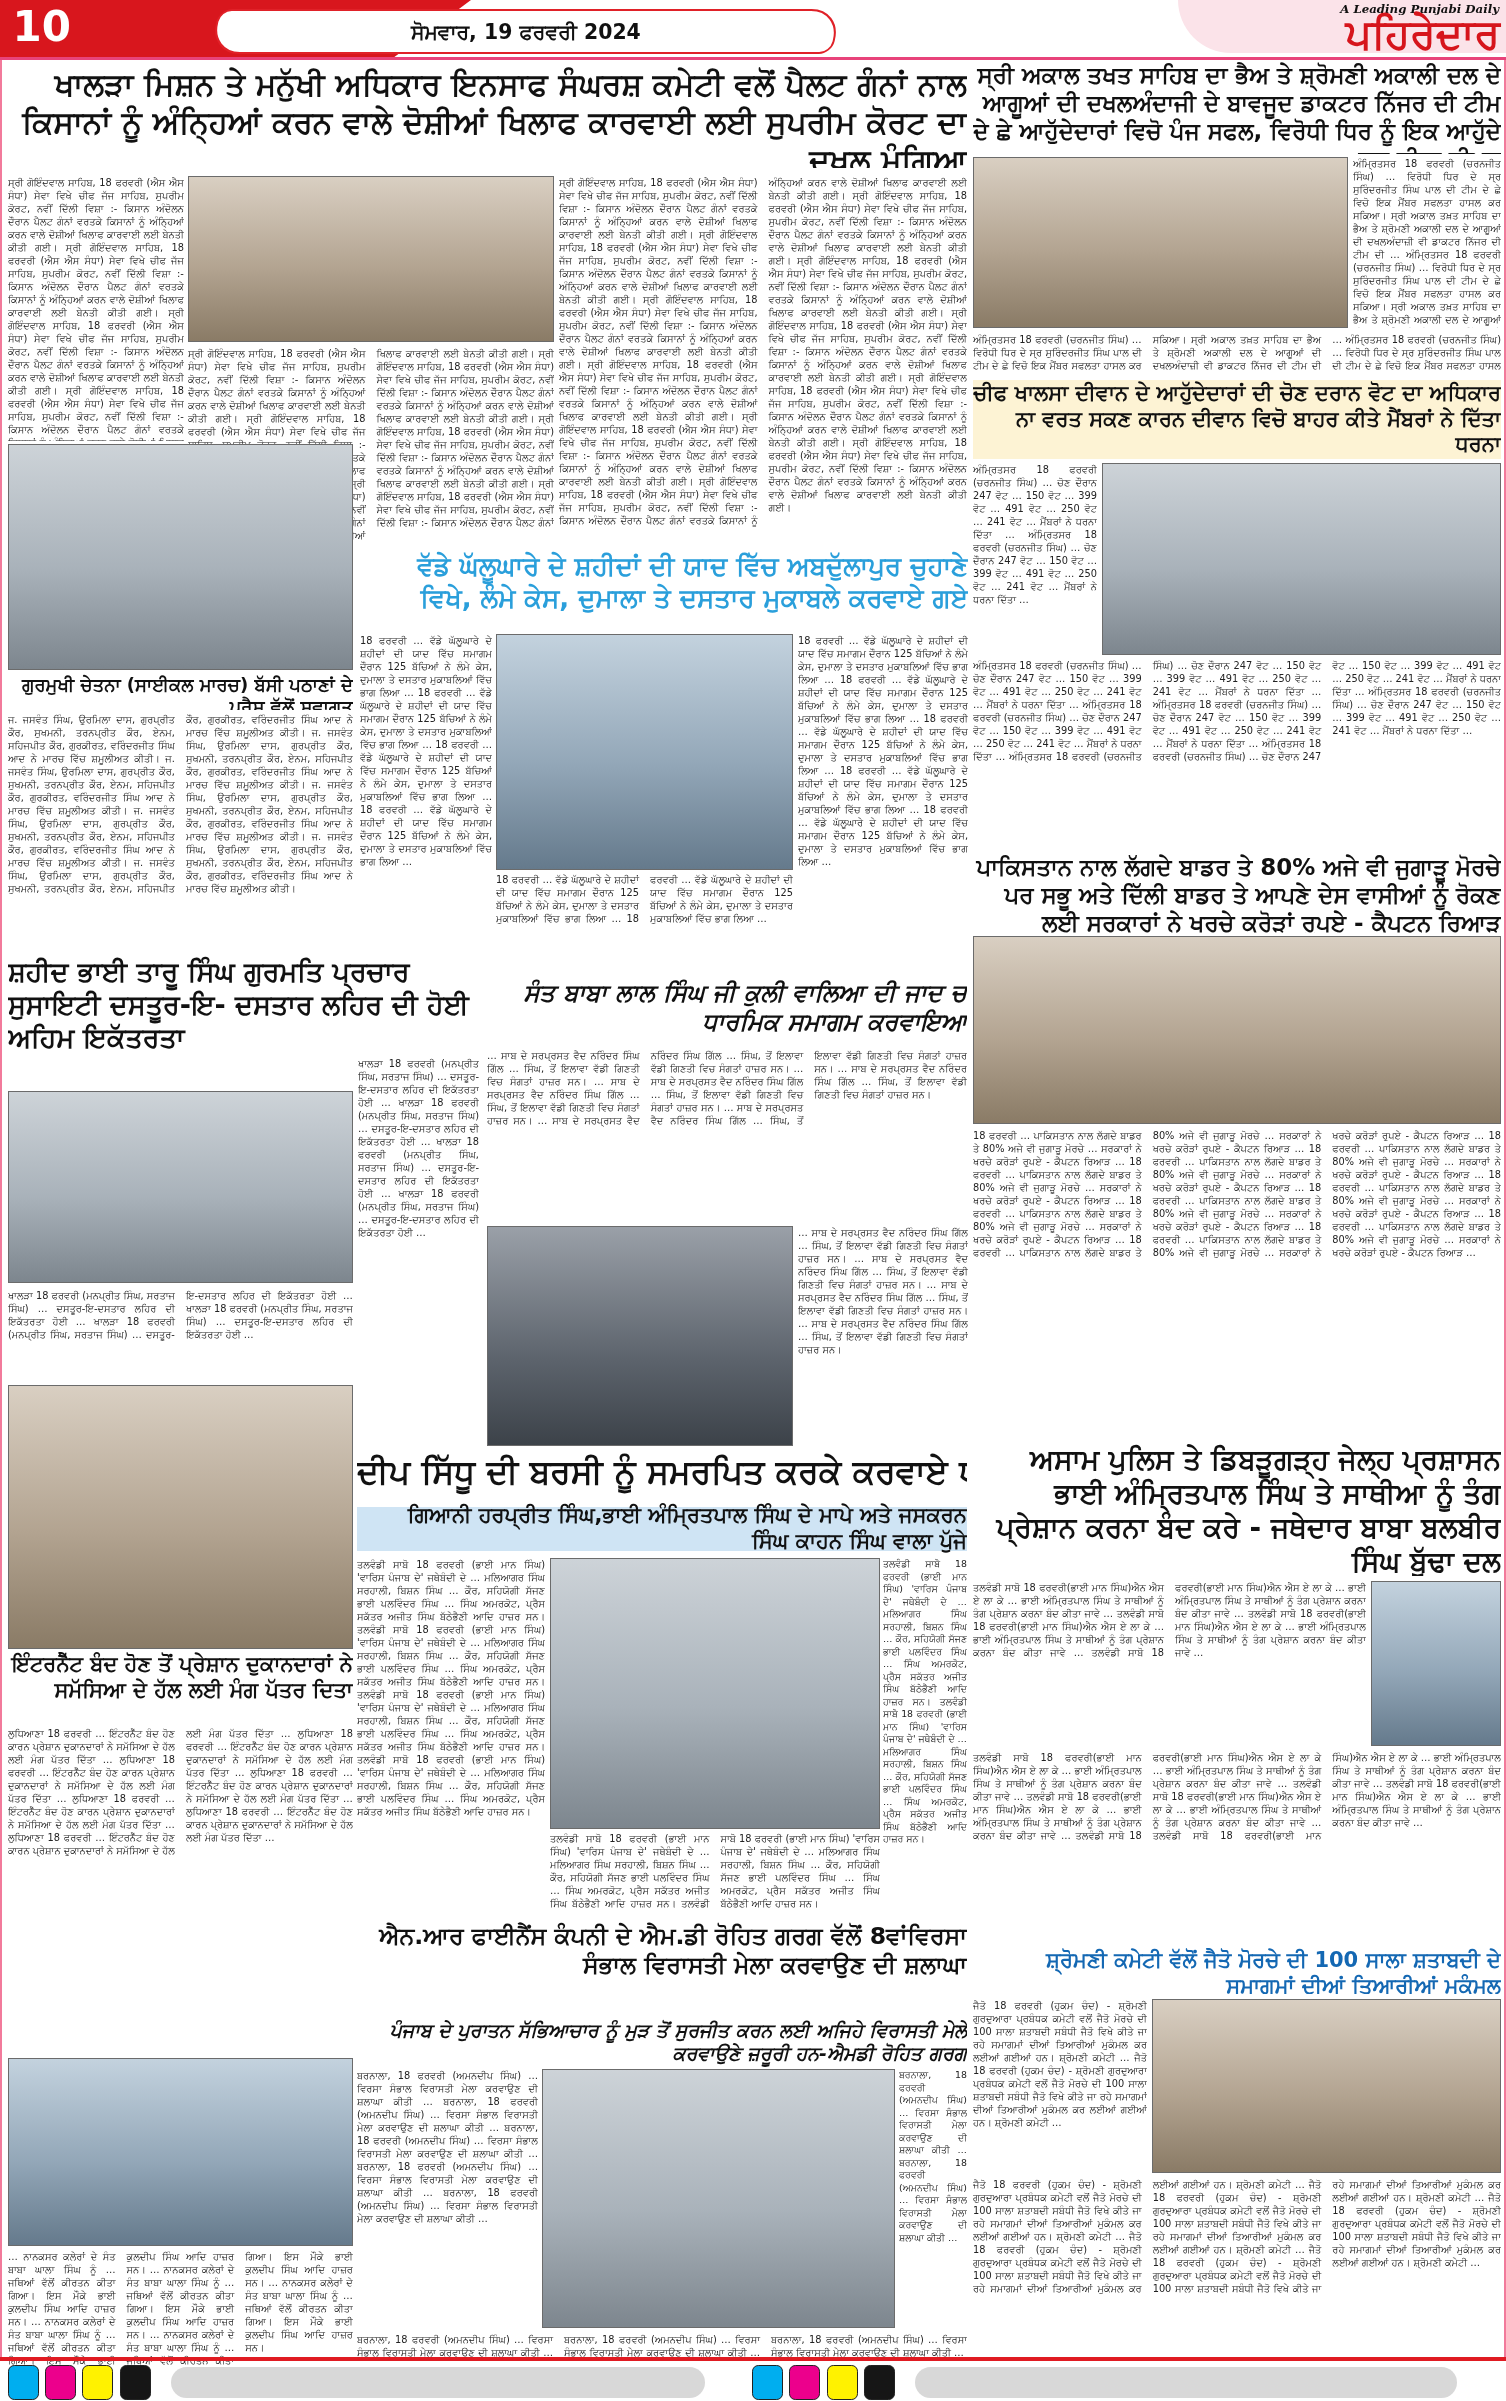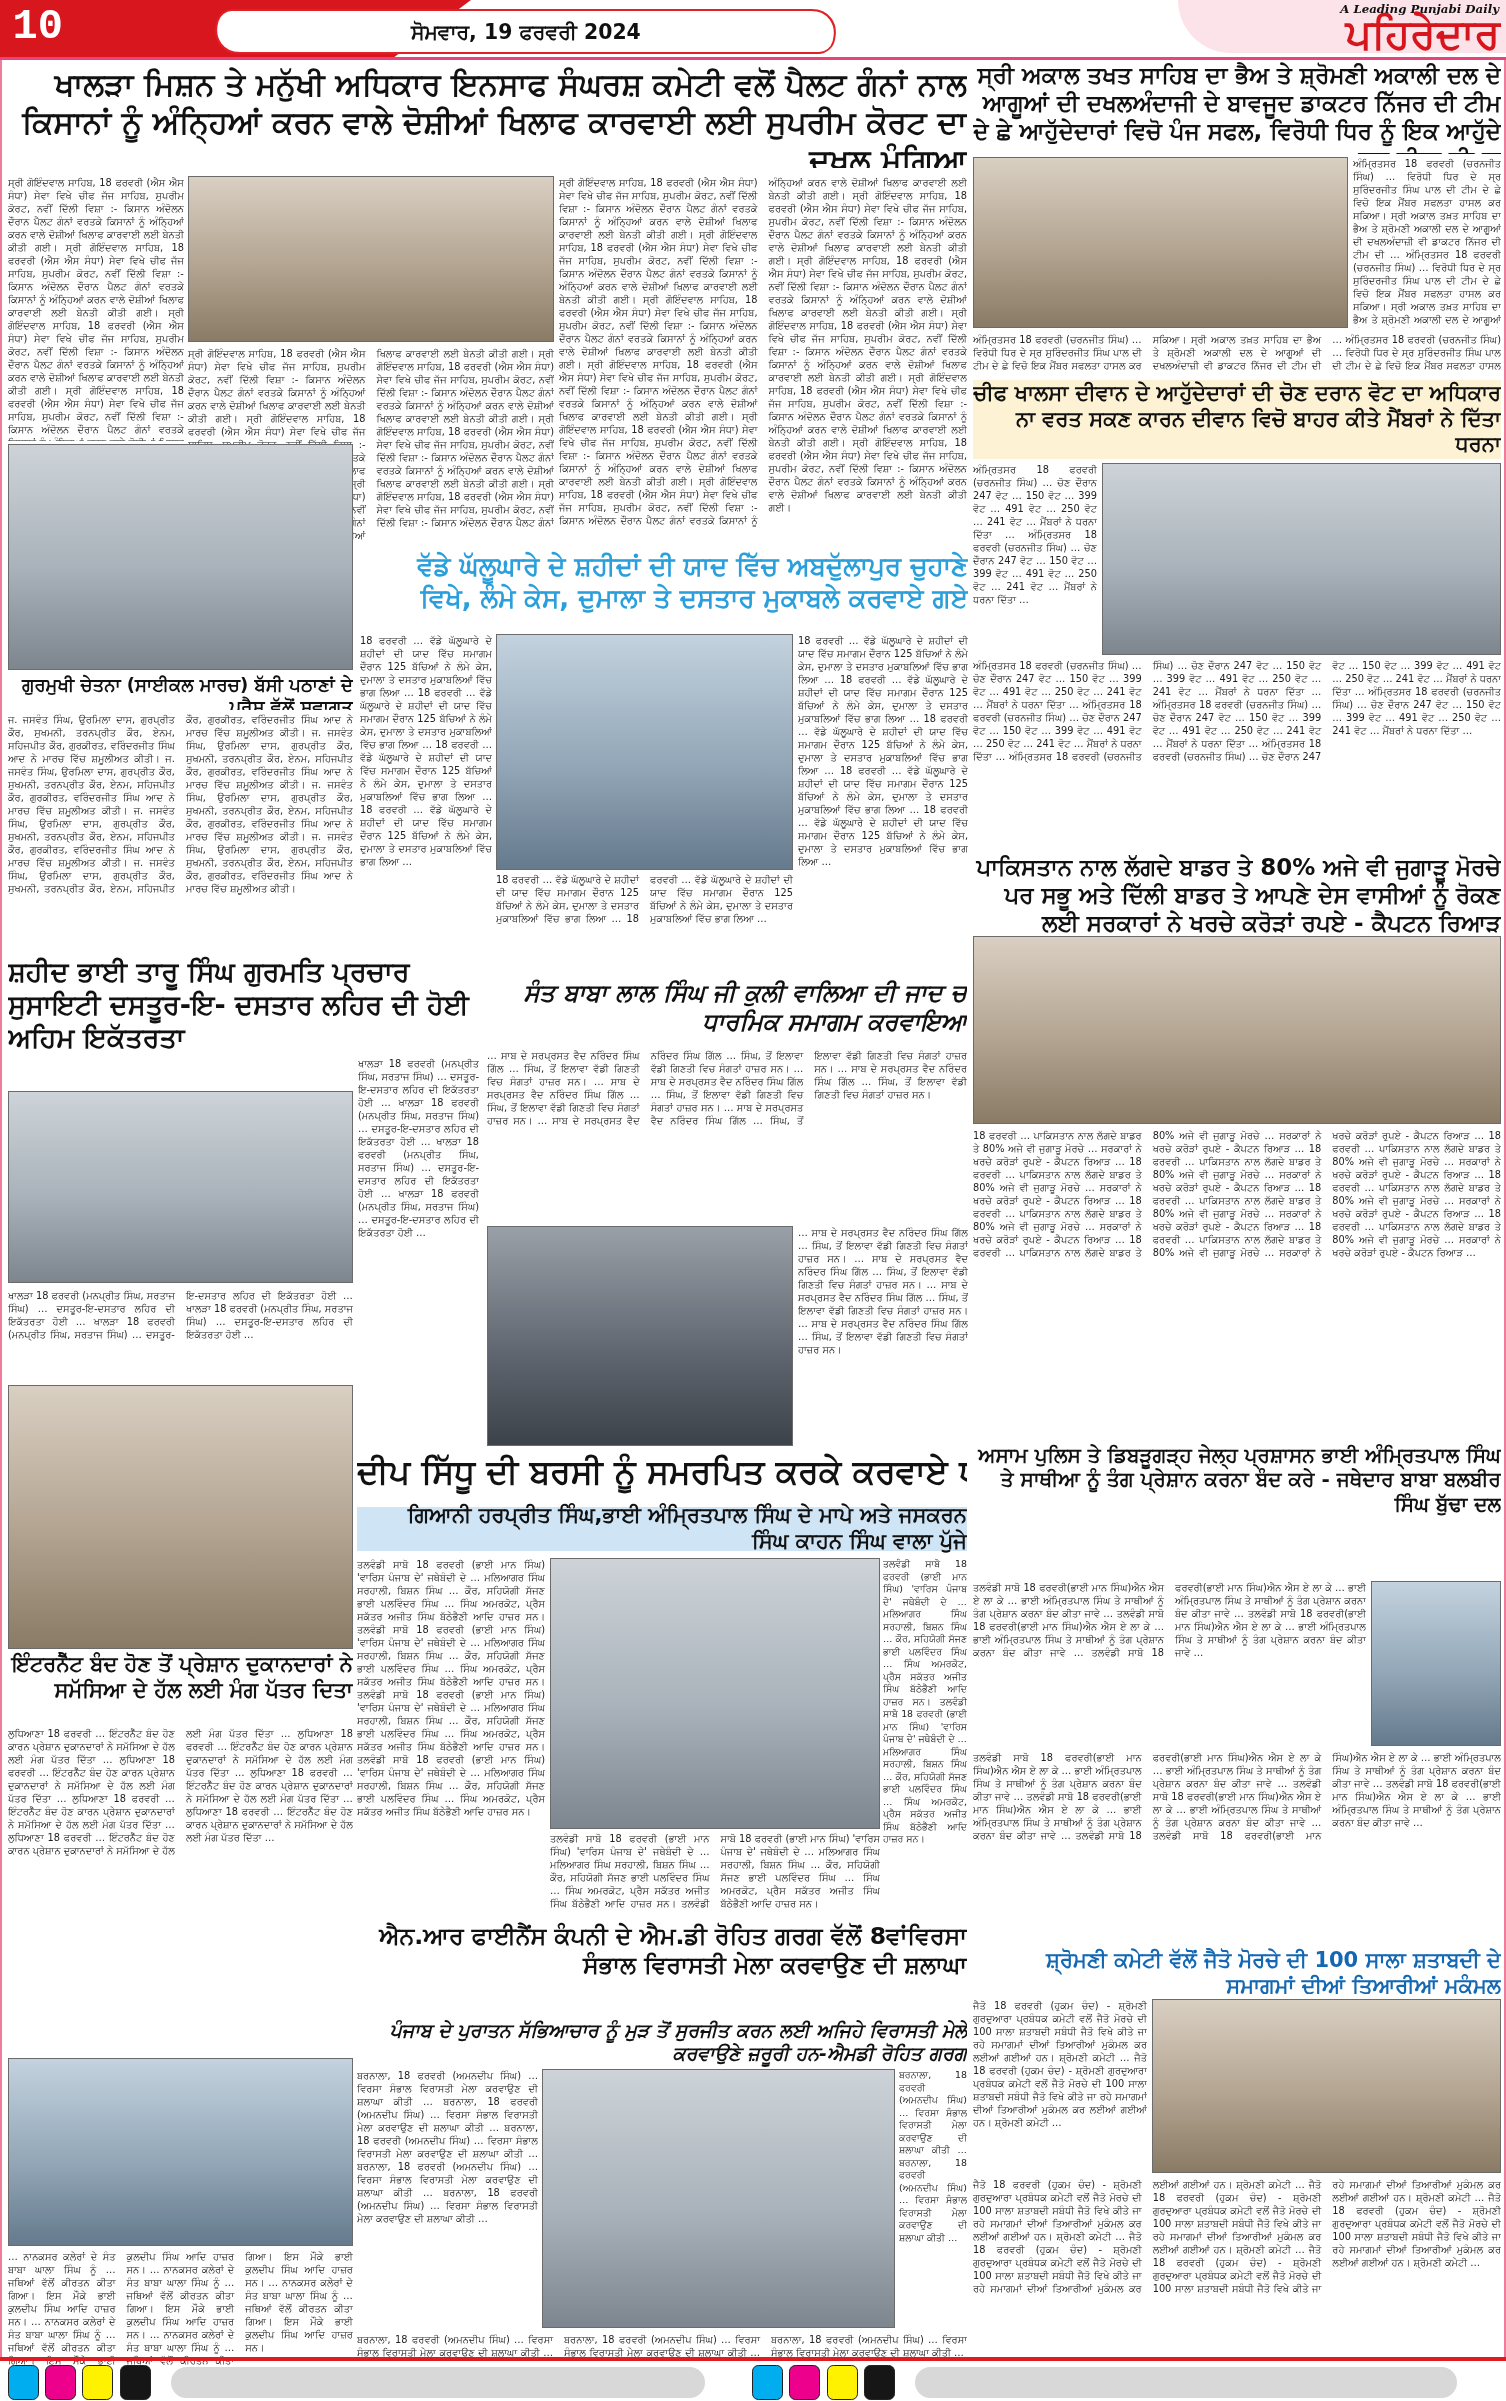"10" .pagenum { font-family: Liberation Mono, monospace -> none }
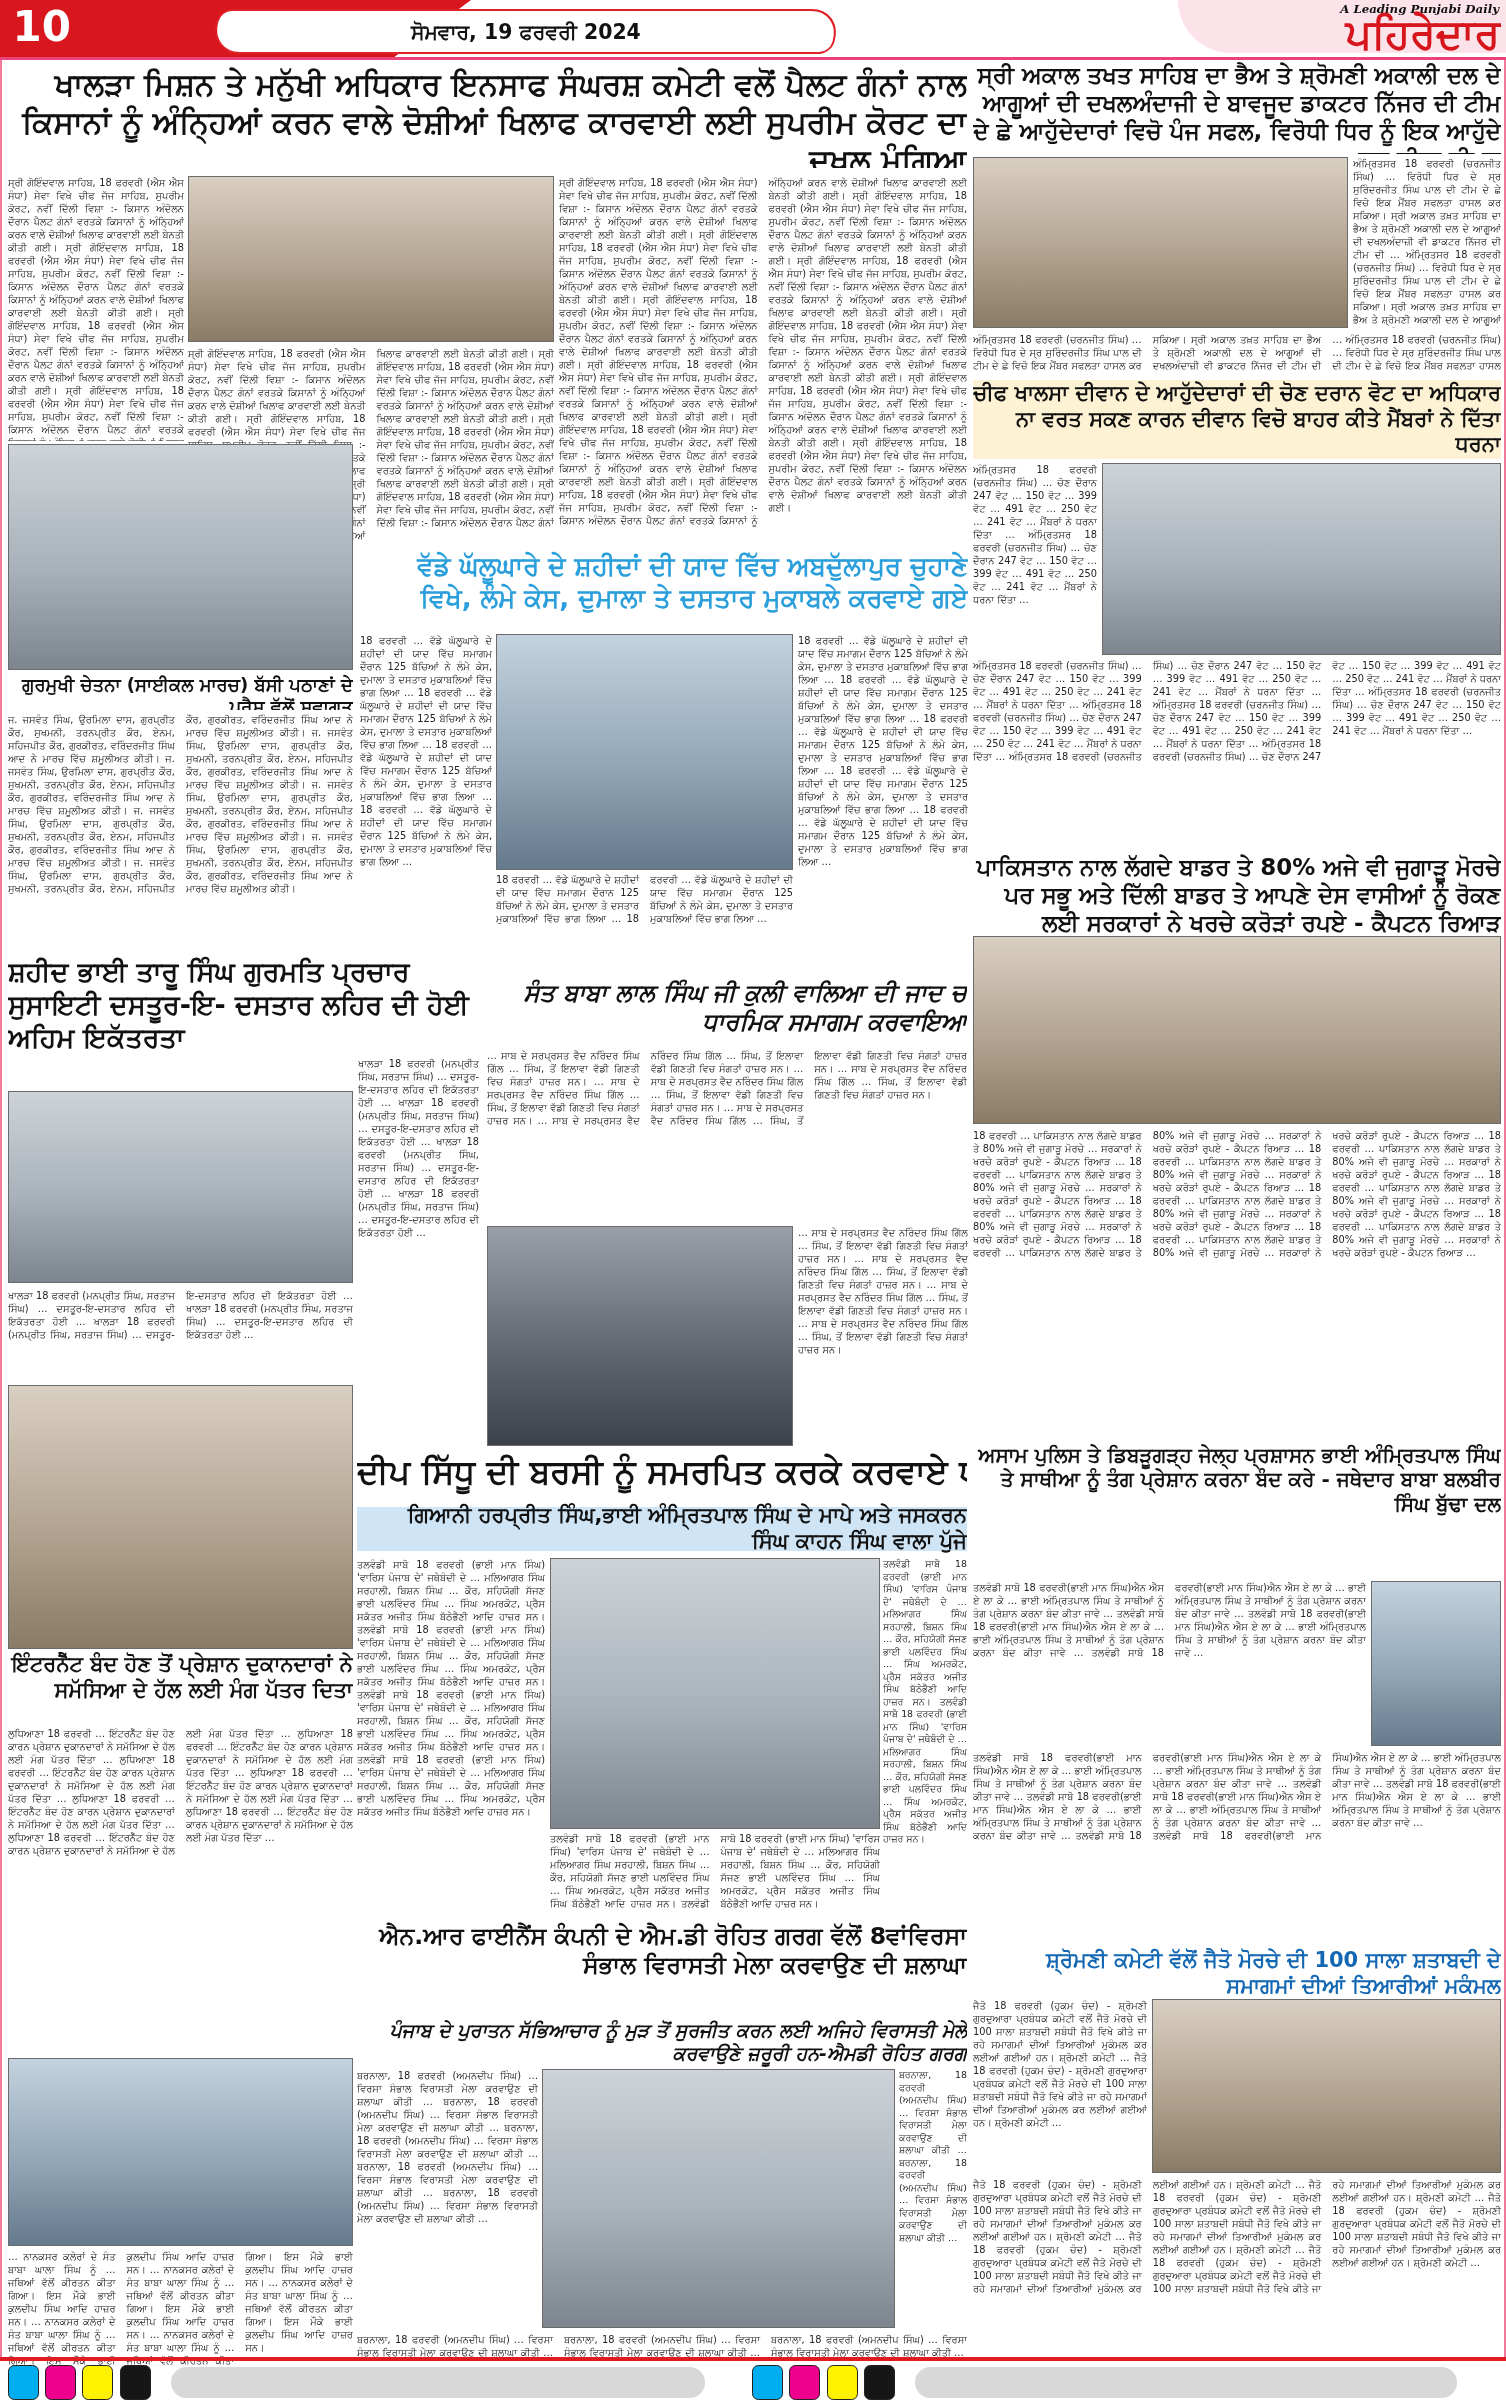"ਅਸਾਮ ਪੁਲਿਸ ਤੇ ਡਿਬੜੂਗੜ੍ਹ ਜੇਲ੍ਹ" div.abs { font-size: 20px -> 28px }
